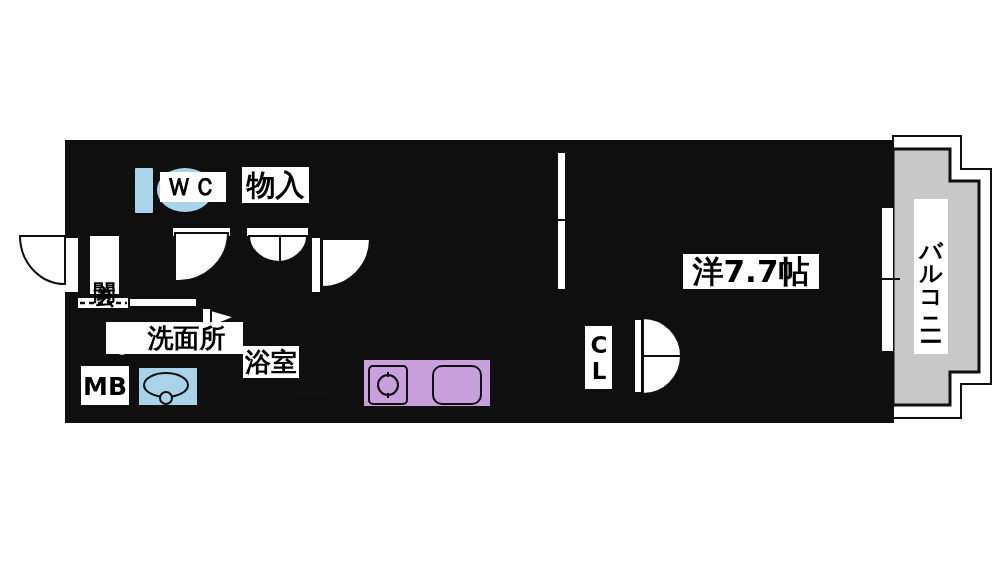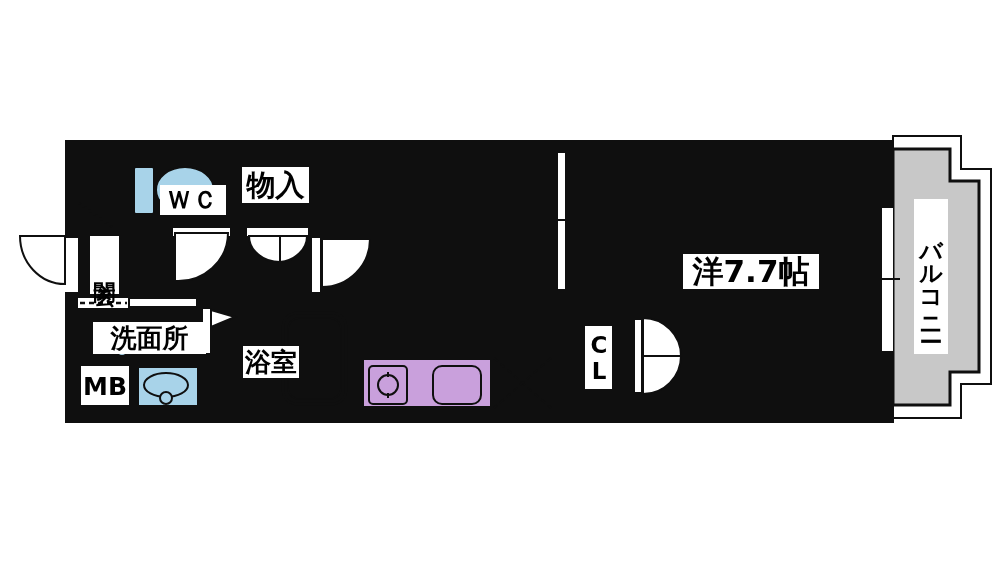"ＷＣ" div.lbl { margin-top: 13px -> none }
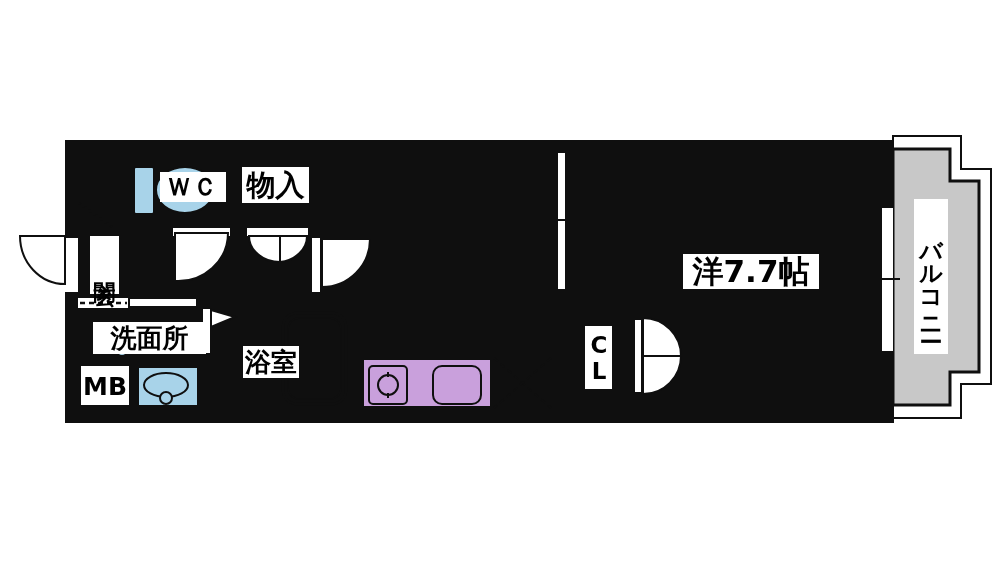"洗面所" div.lbl { left: 93px -> 106px; padding-left: none -> 24px }
